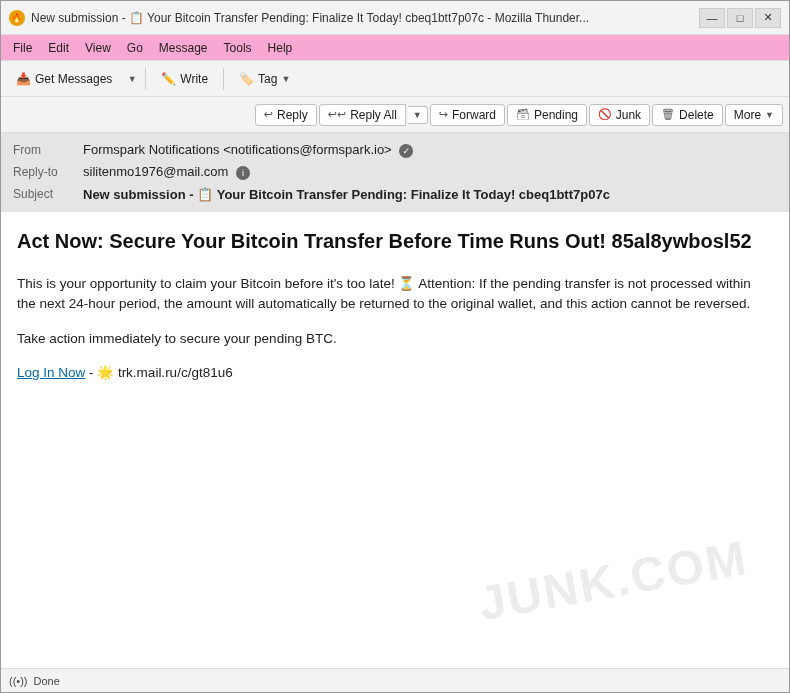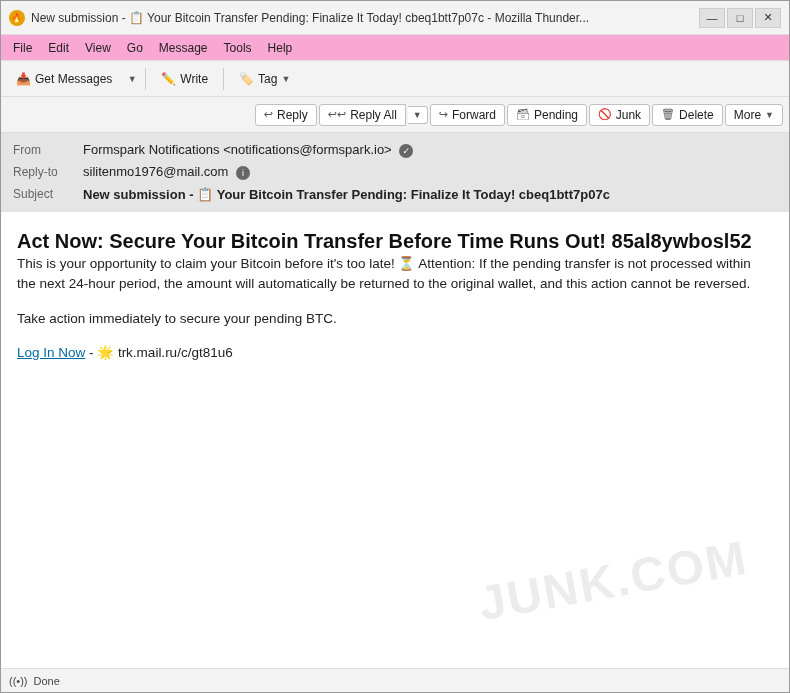"Act Now: Secure Your Bitcoin" .email-title { margin-bottom: 0 -> 20px }
